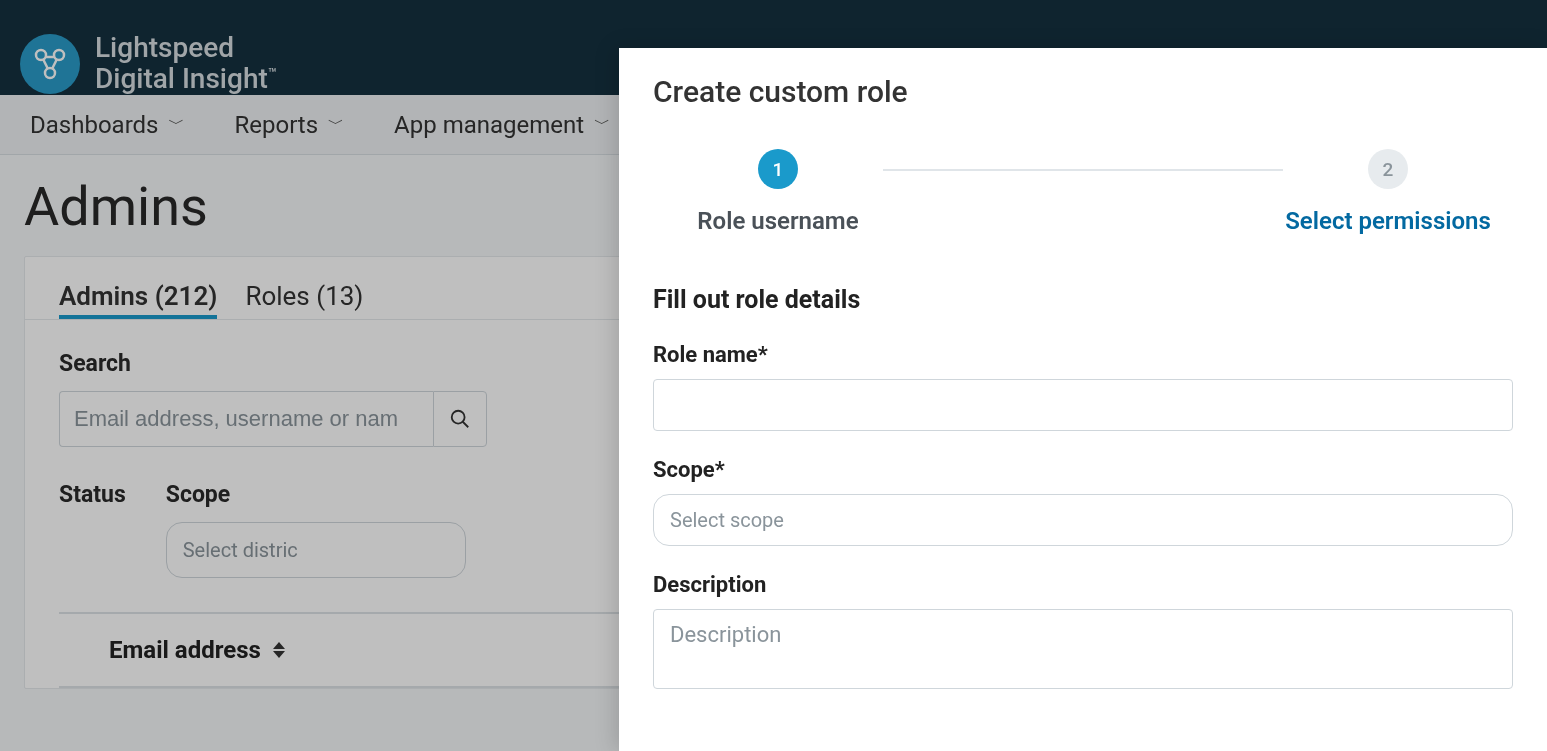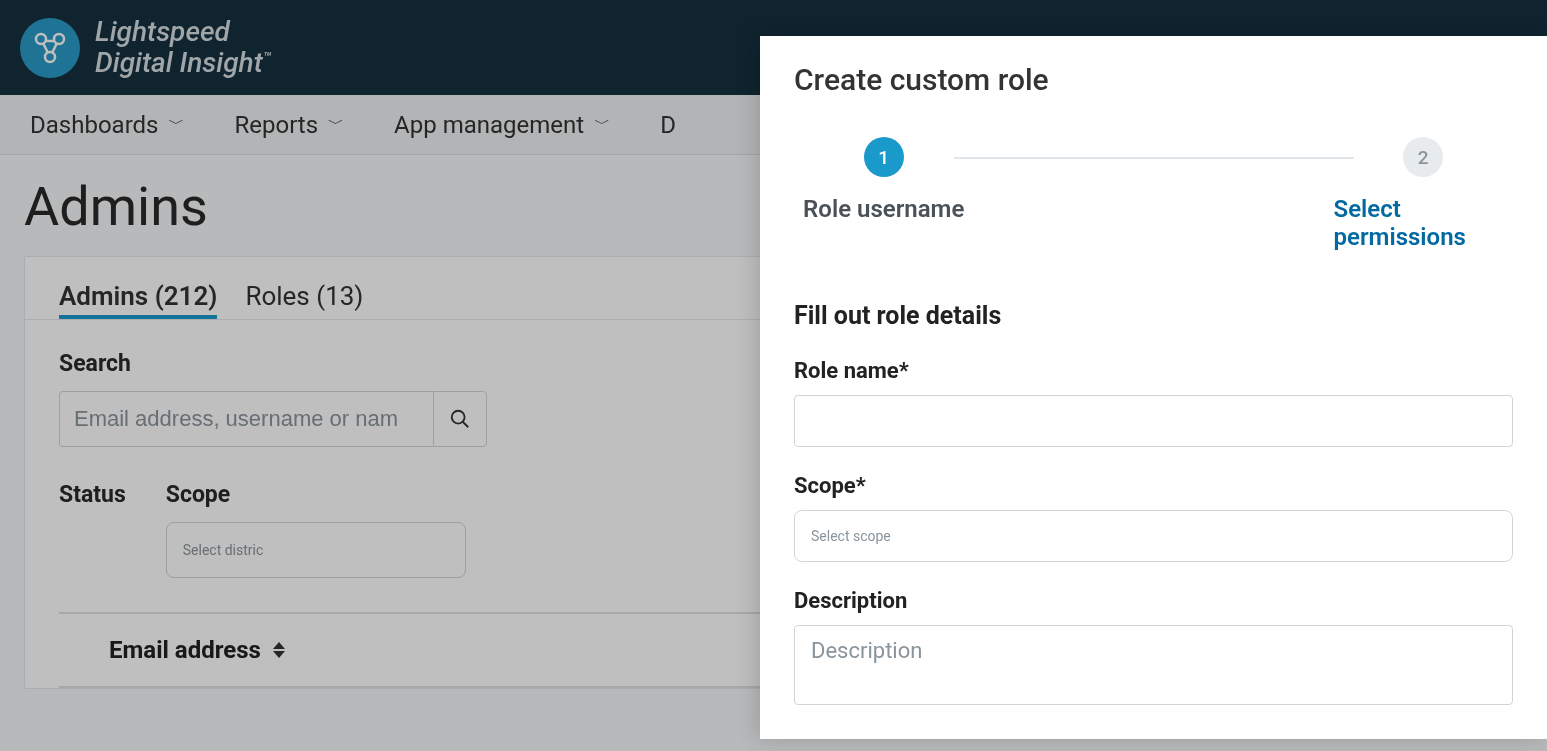"Lightspeed" .header { align-items: center -> flex-end; font-style: italic -> none }
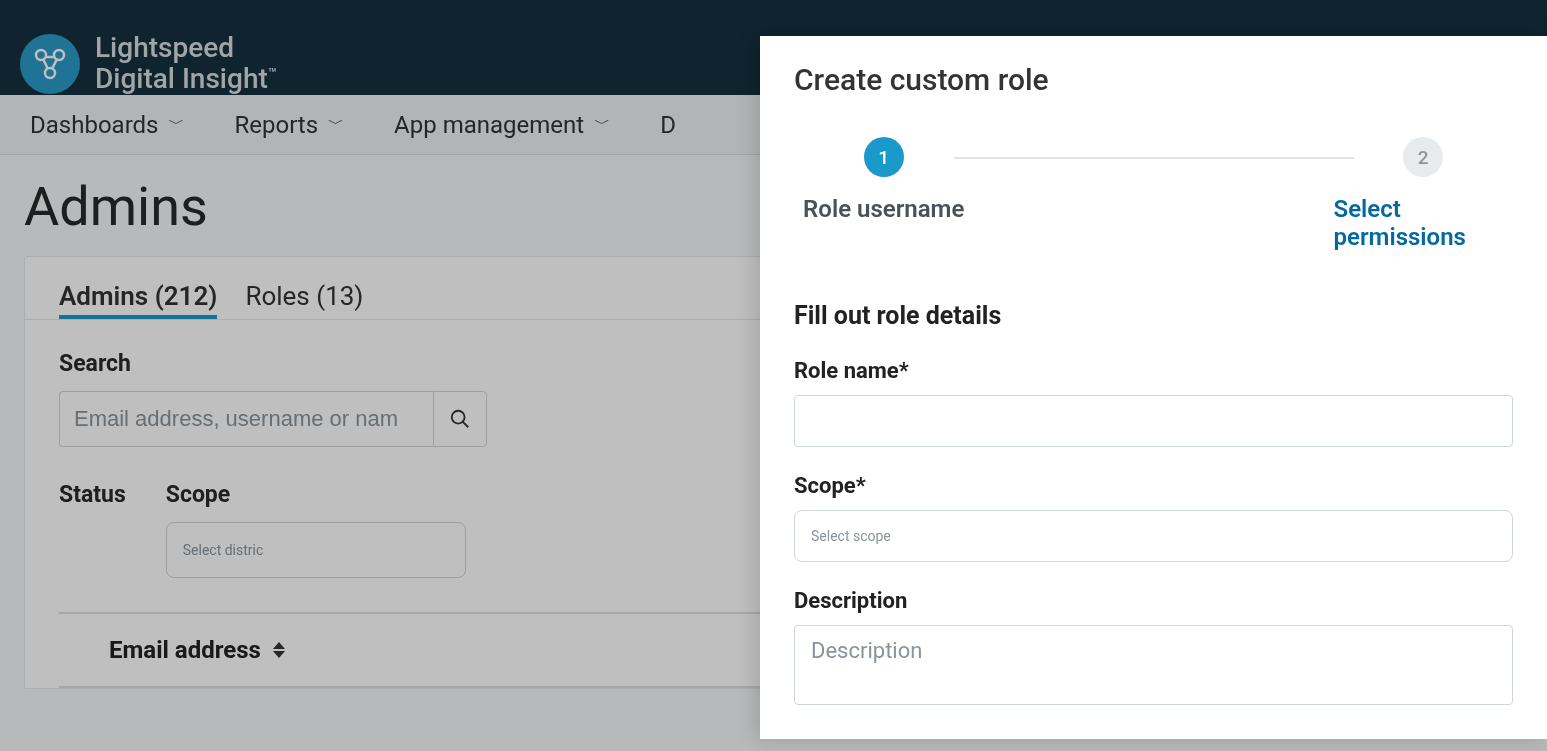"Create custom role" .panel { top: 36px -> 48px; width: 787px -> 928px }
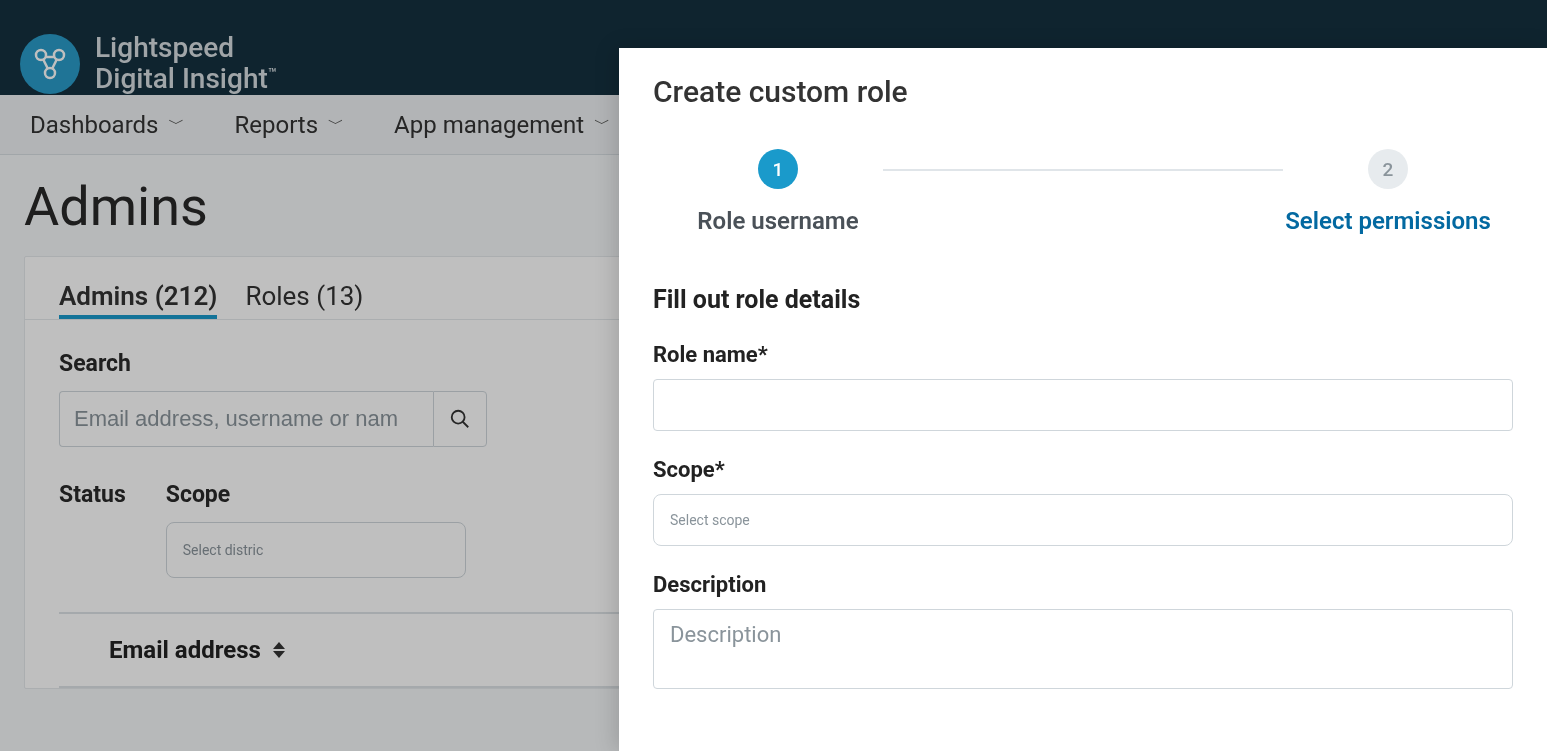"Select scope" .select { border-radius: 8px -> 16px; font-size: 14px -> 20px }
